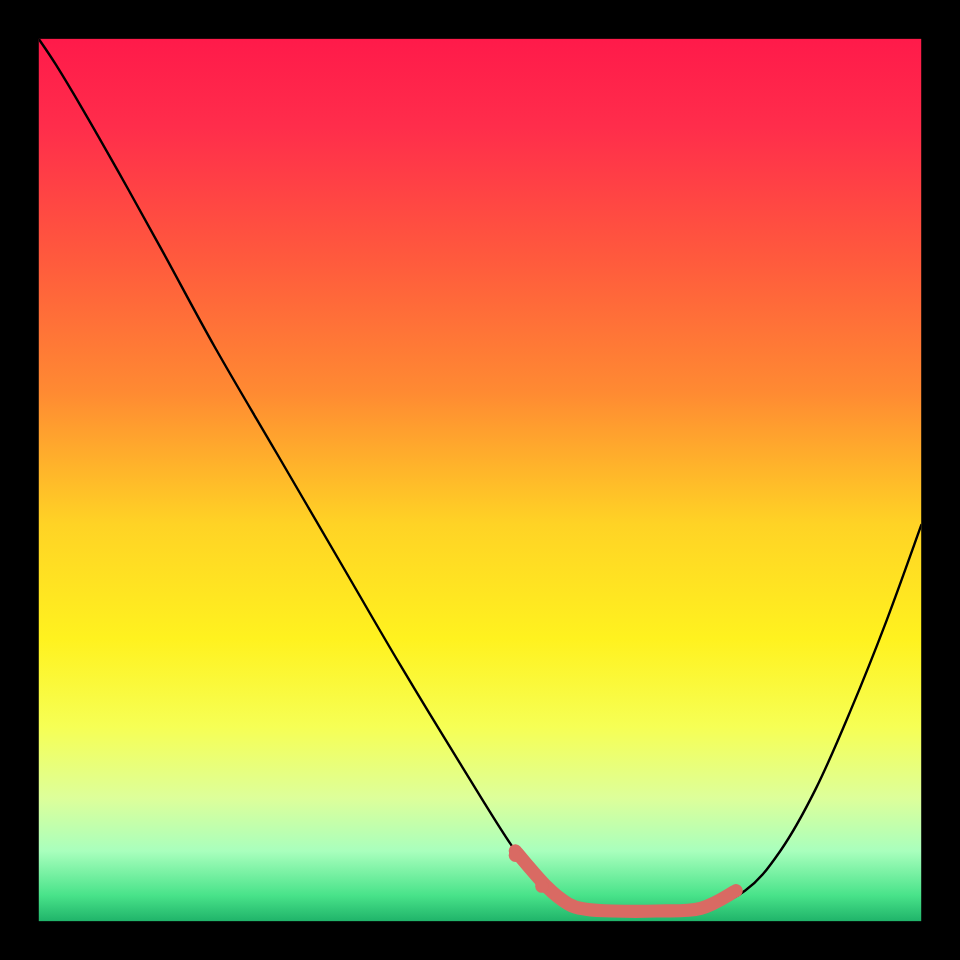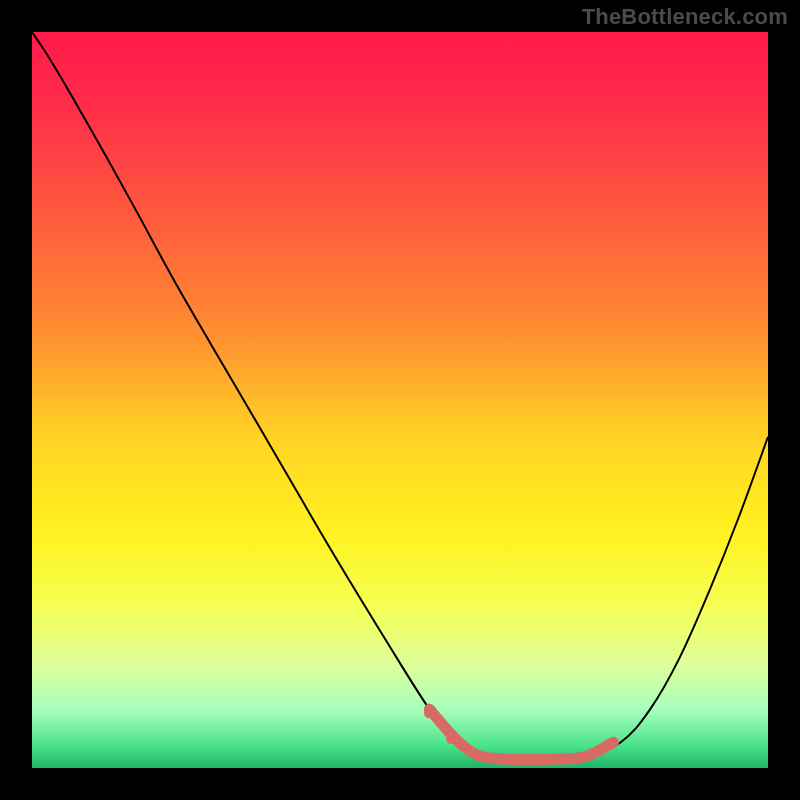"TheBottleneck.com" div.watermark { html: <div>TheBottleneck.com</div> -> none }
